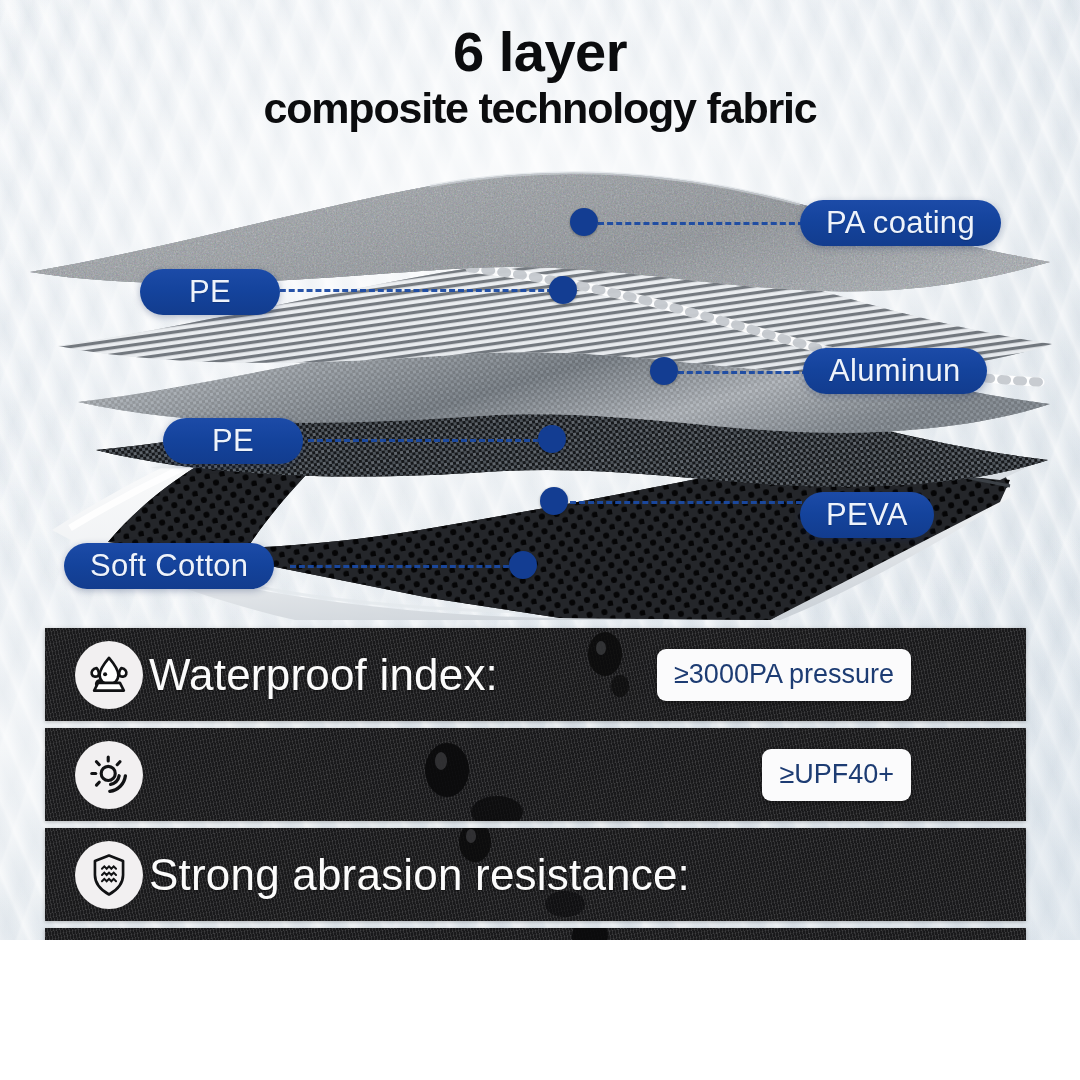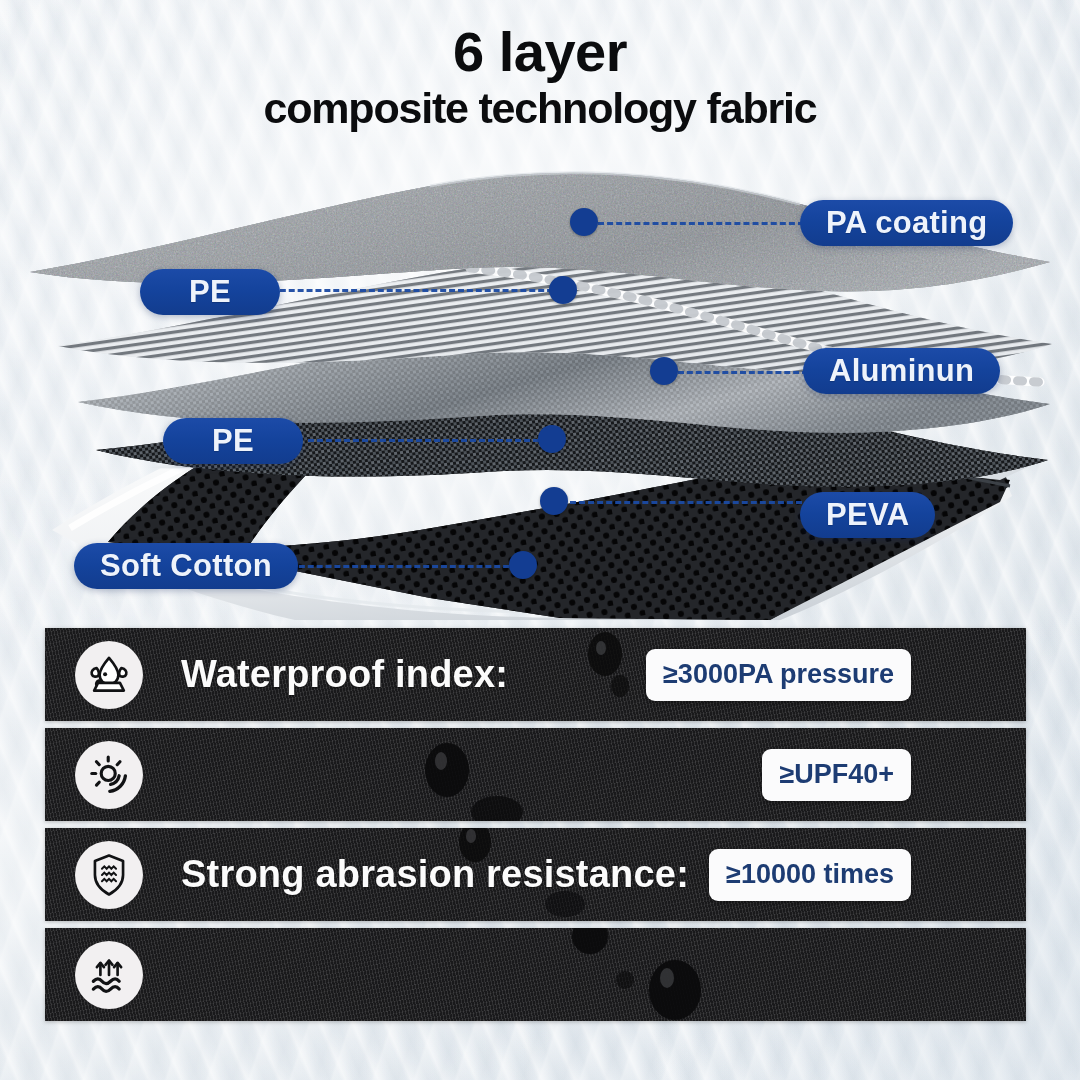"6 layer" #stage { height: 1080px -> 940px }
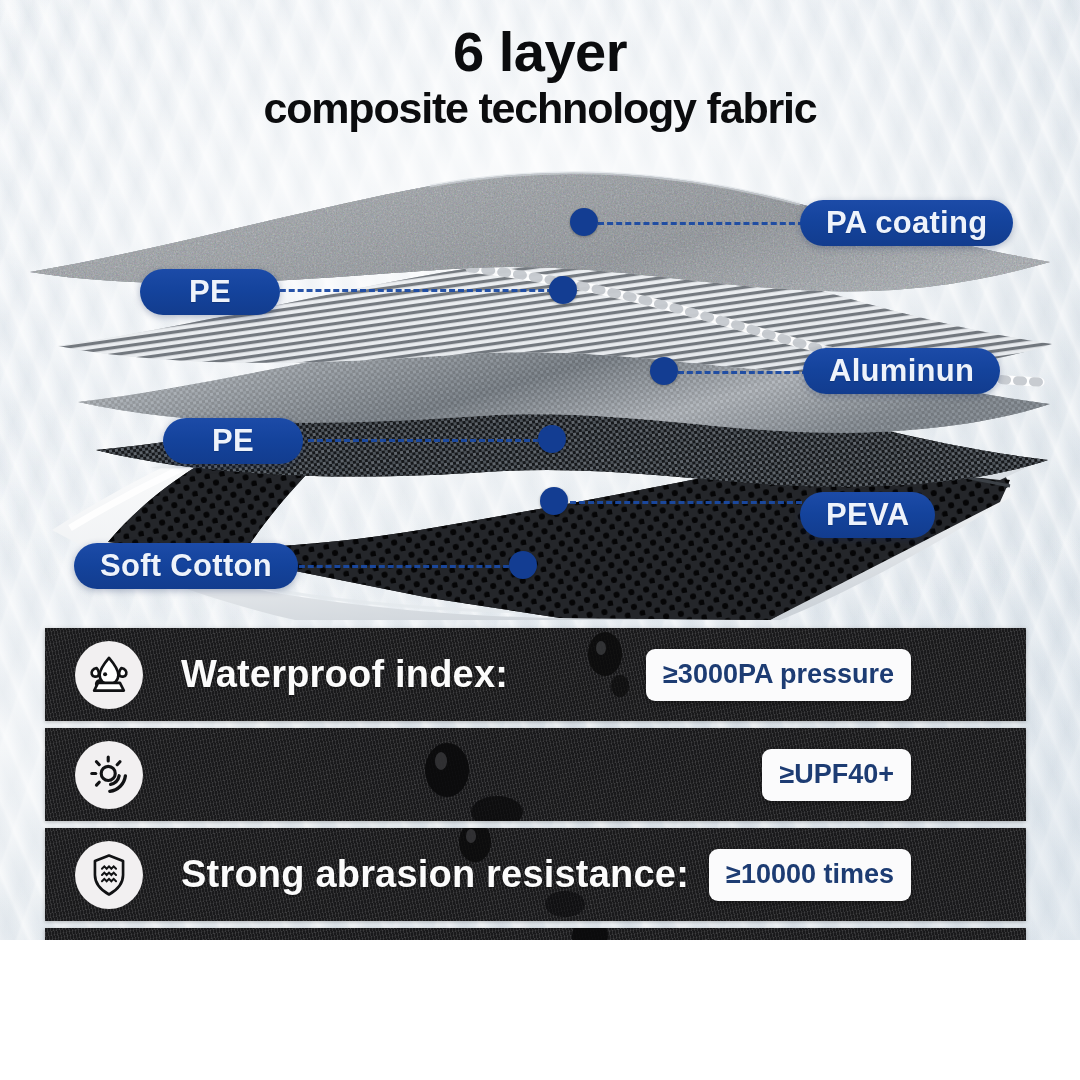"PA coating" .pill { font-weight: 700 -> 400 }
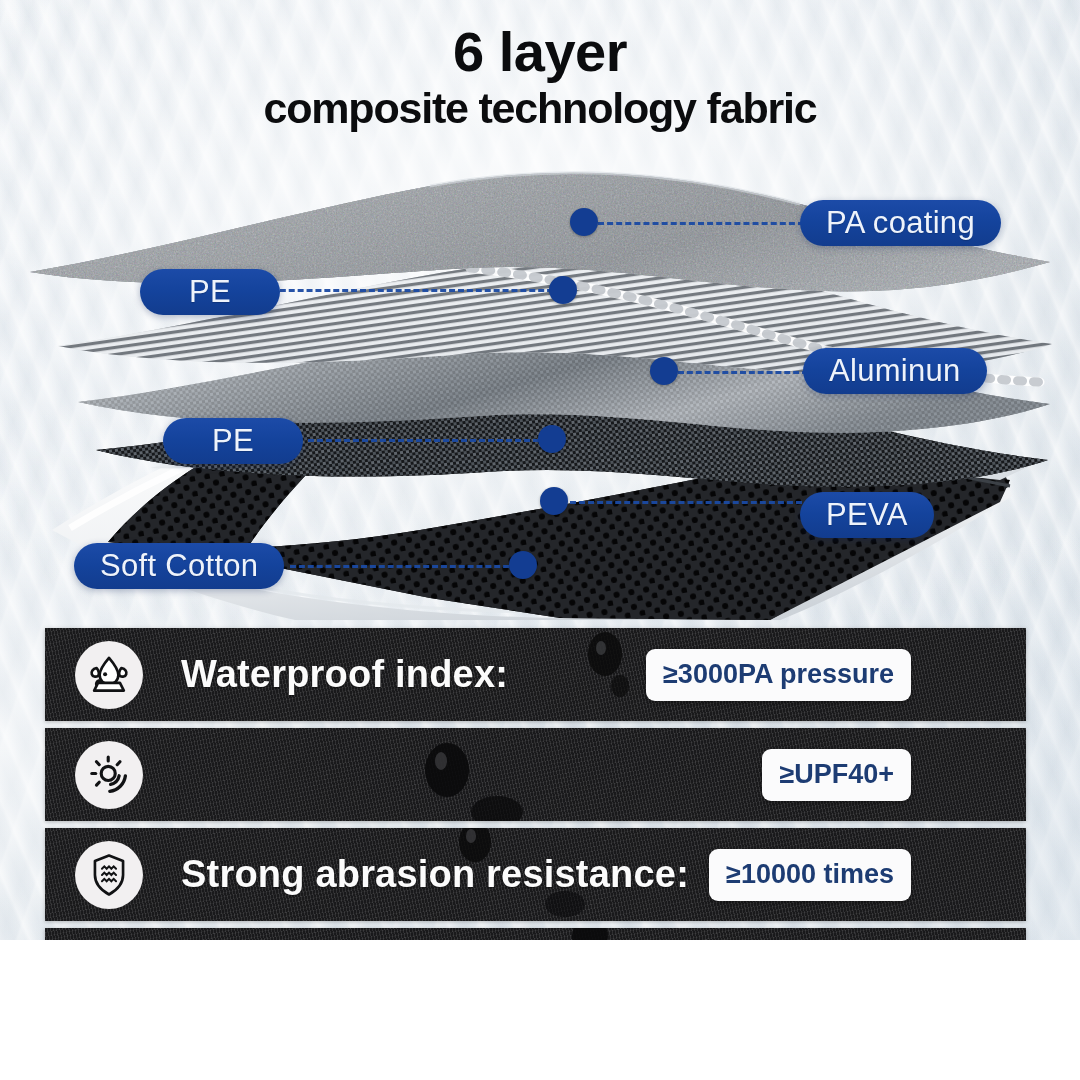"Soft Cotton" div.pill { left: 74px -> 64px }
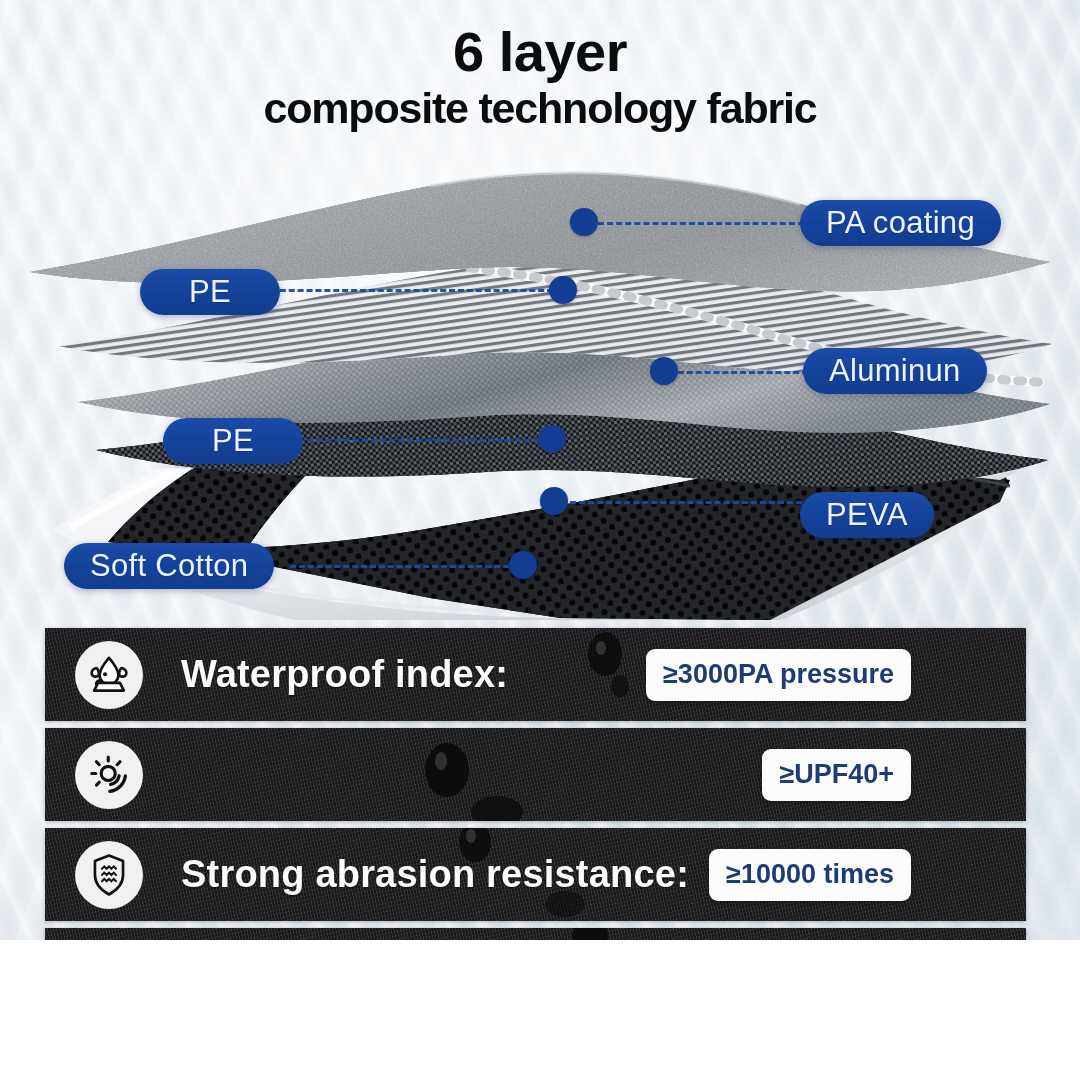"Waterproof index:" .spec-label { font-size: 38px -> 44px; font-weight: 700 -> 400; margin-left: 38px -> 6px }
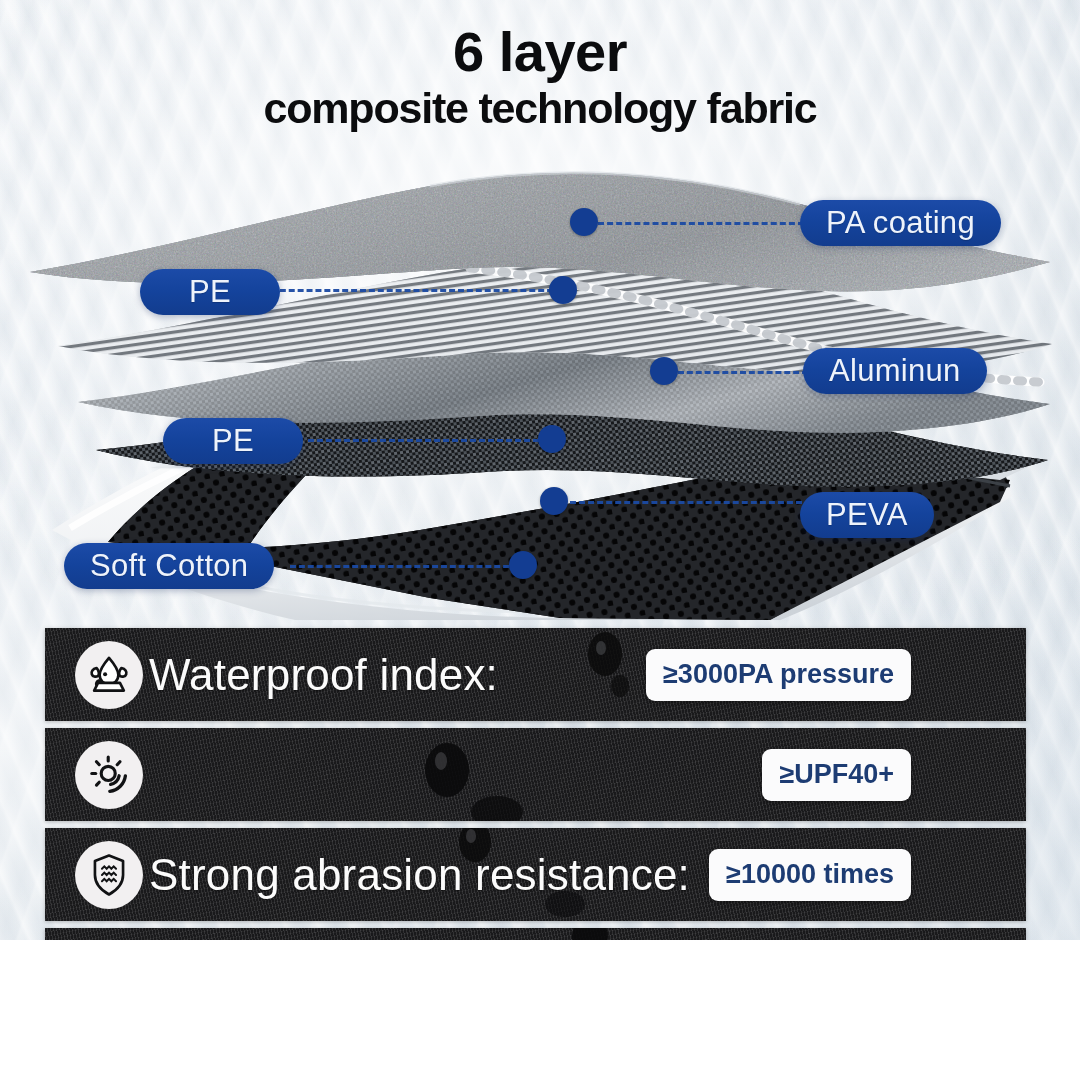"≥3000PA pressure" .spec-value { font-weight: 700 -> 400 }
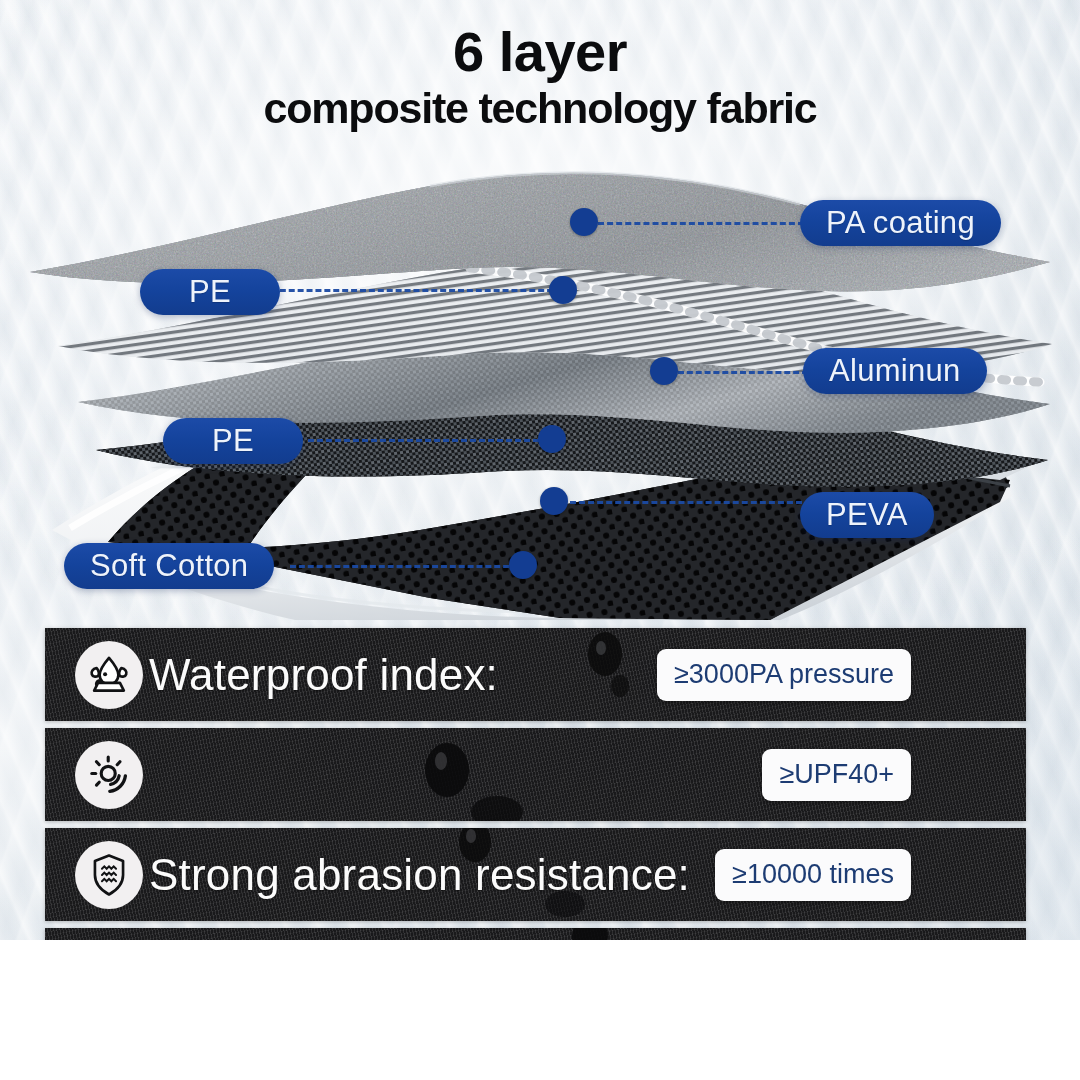"≥10000 times" div.spec-value { html: <div>≥10000 times</div> -> none }
